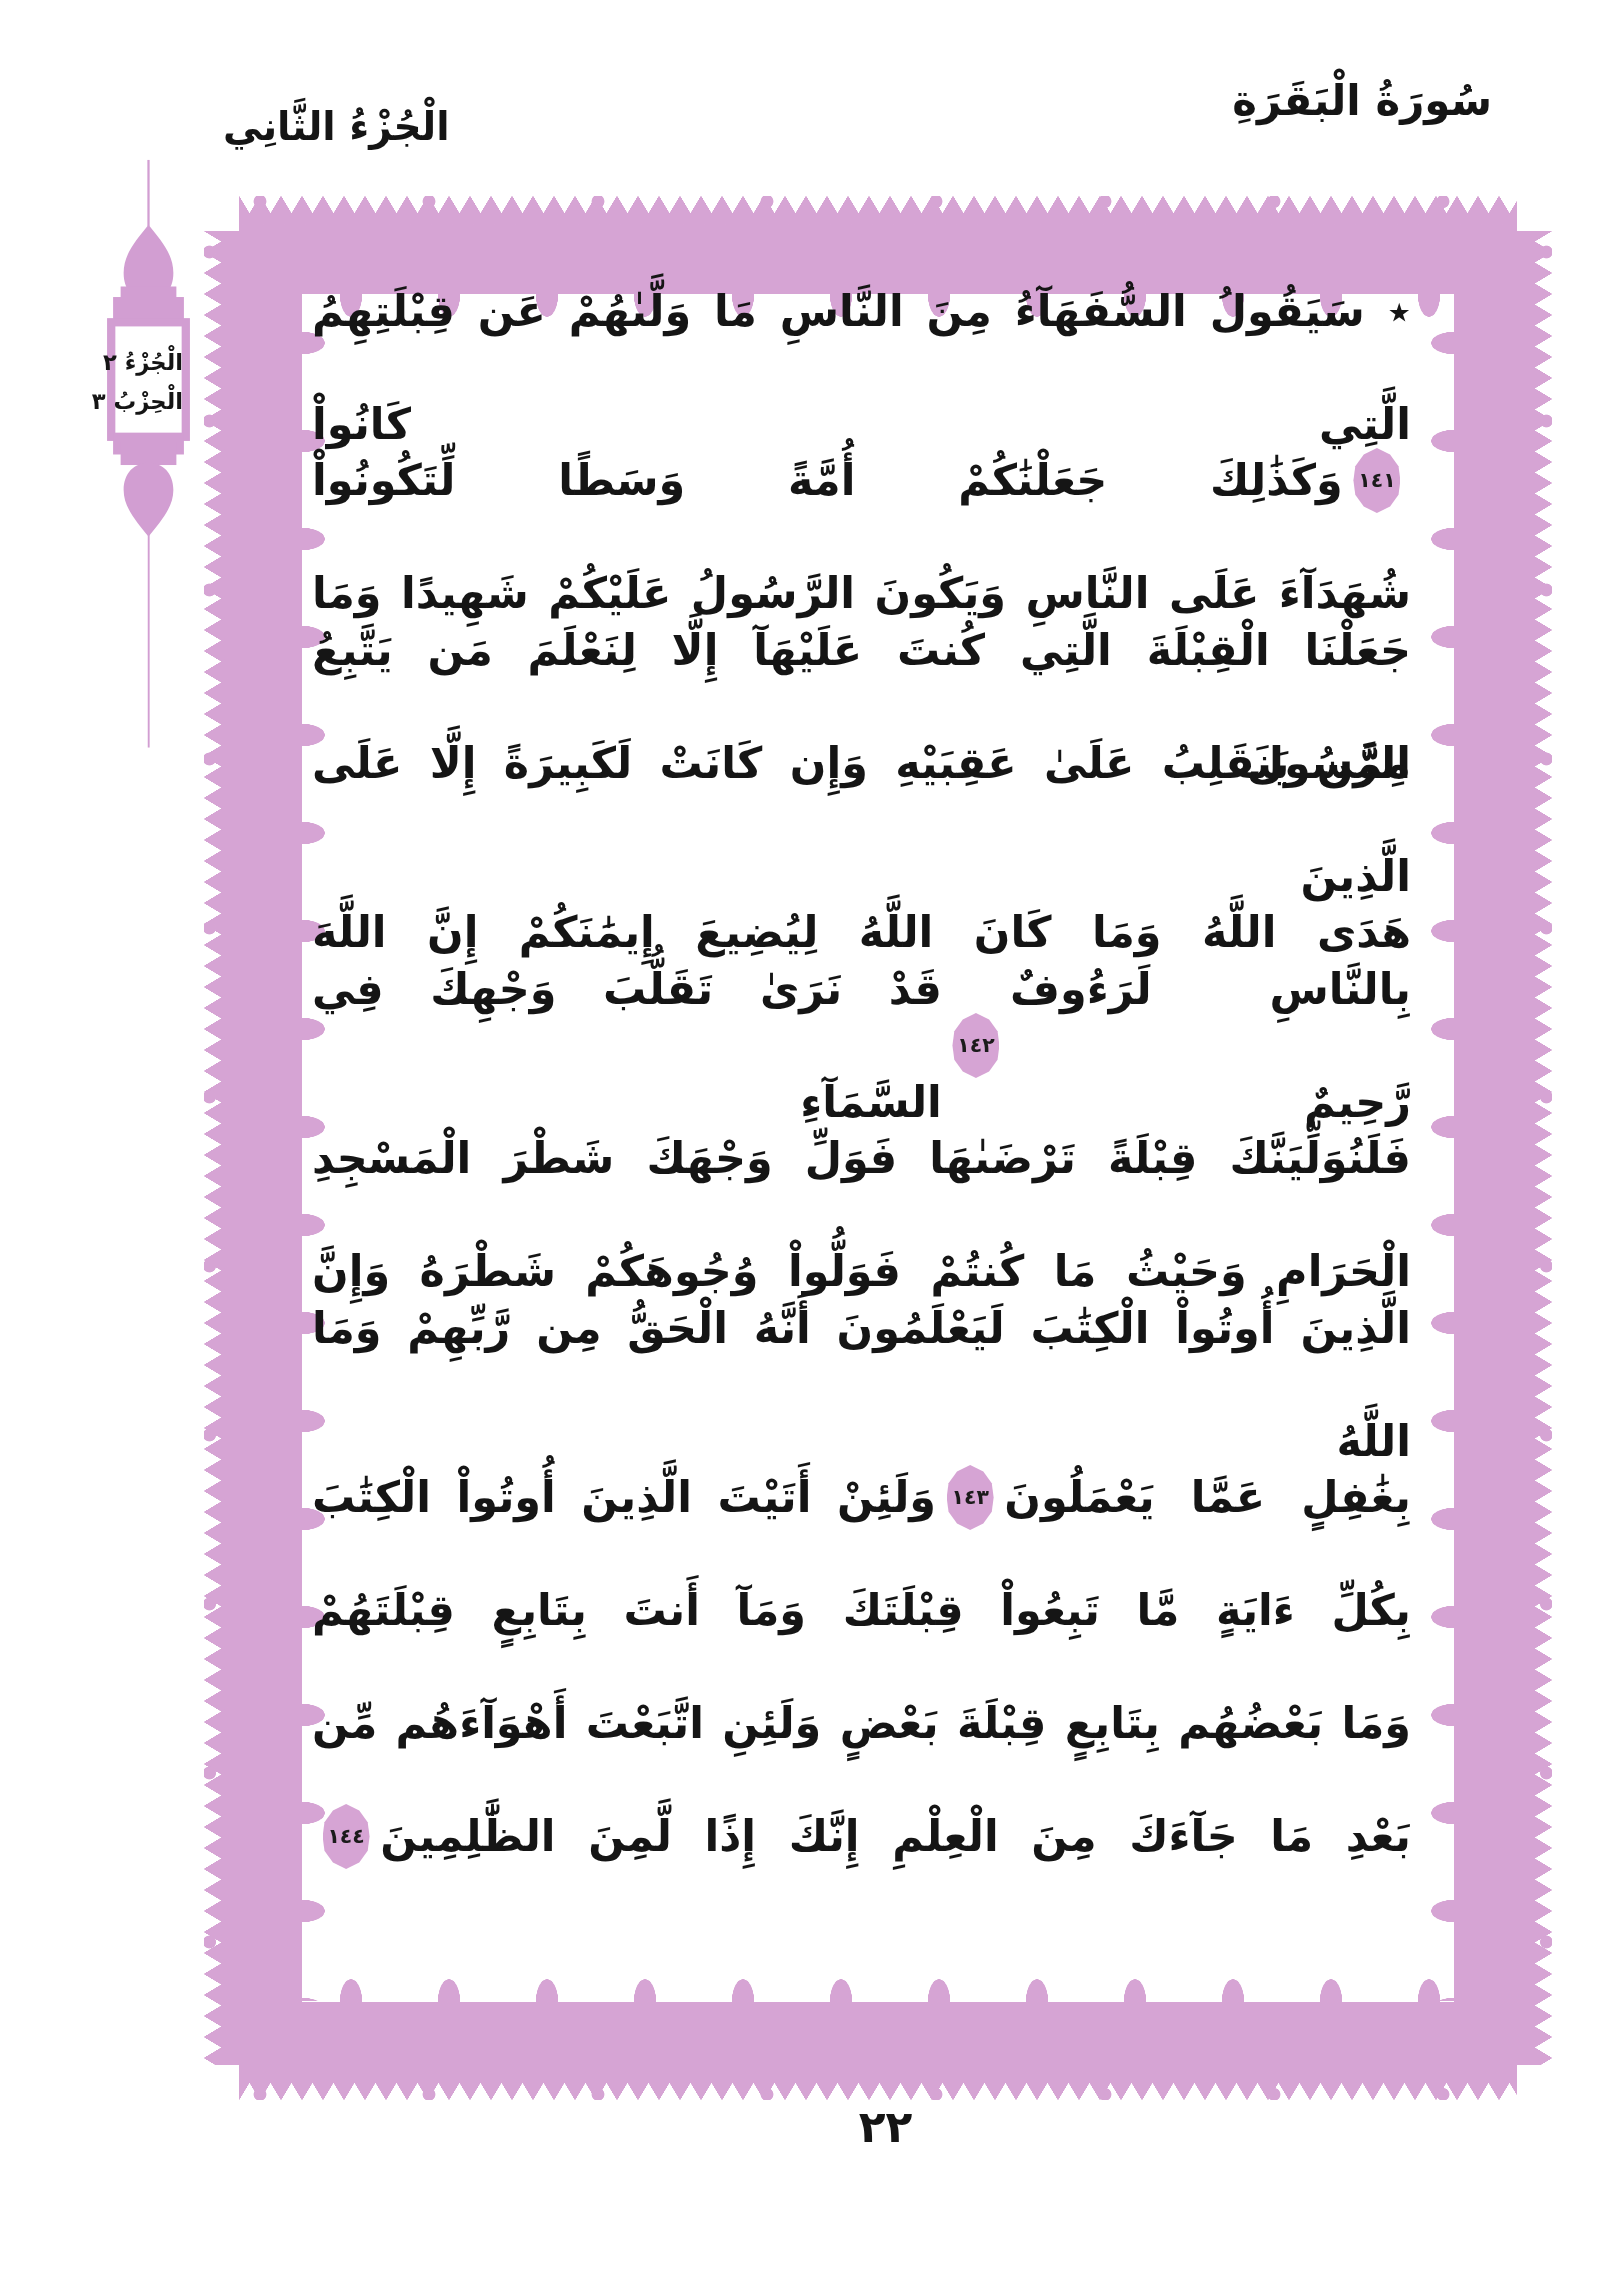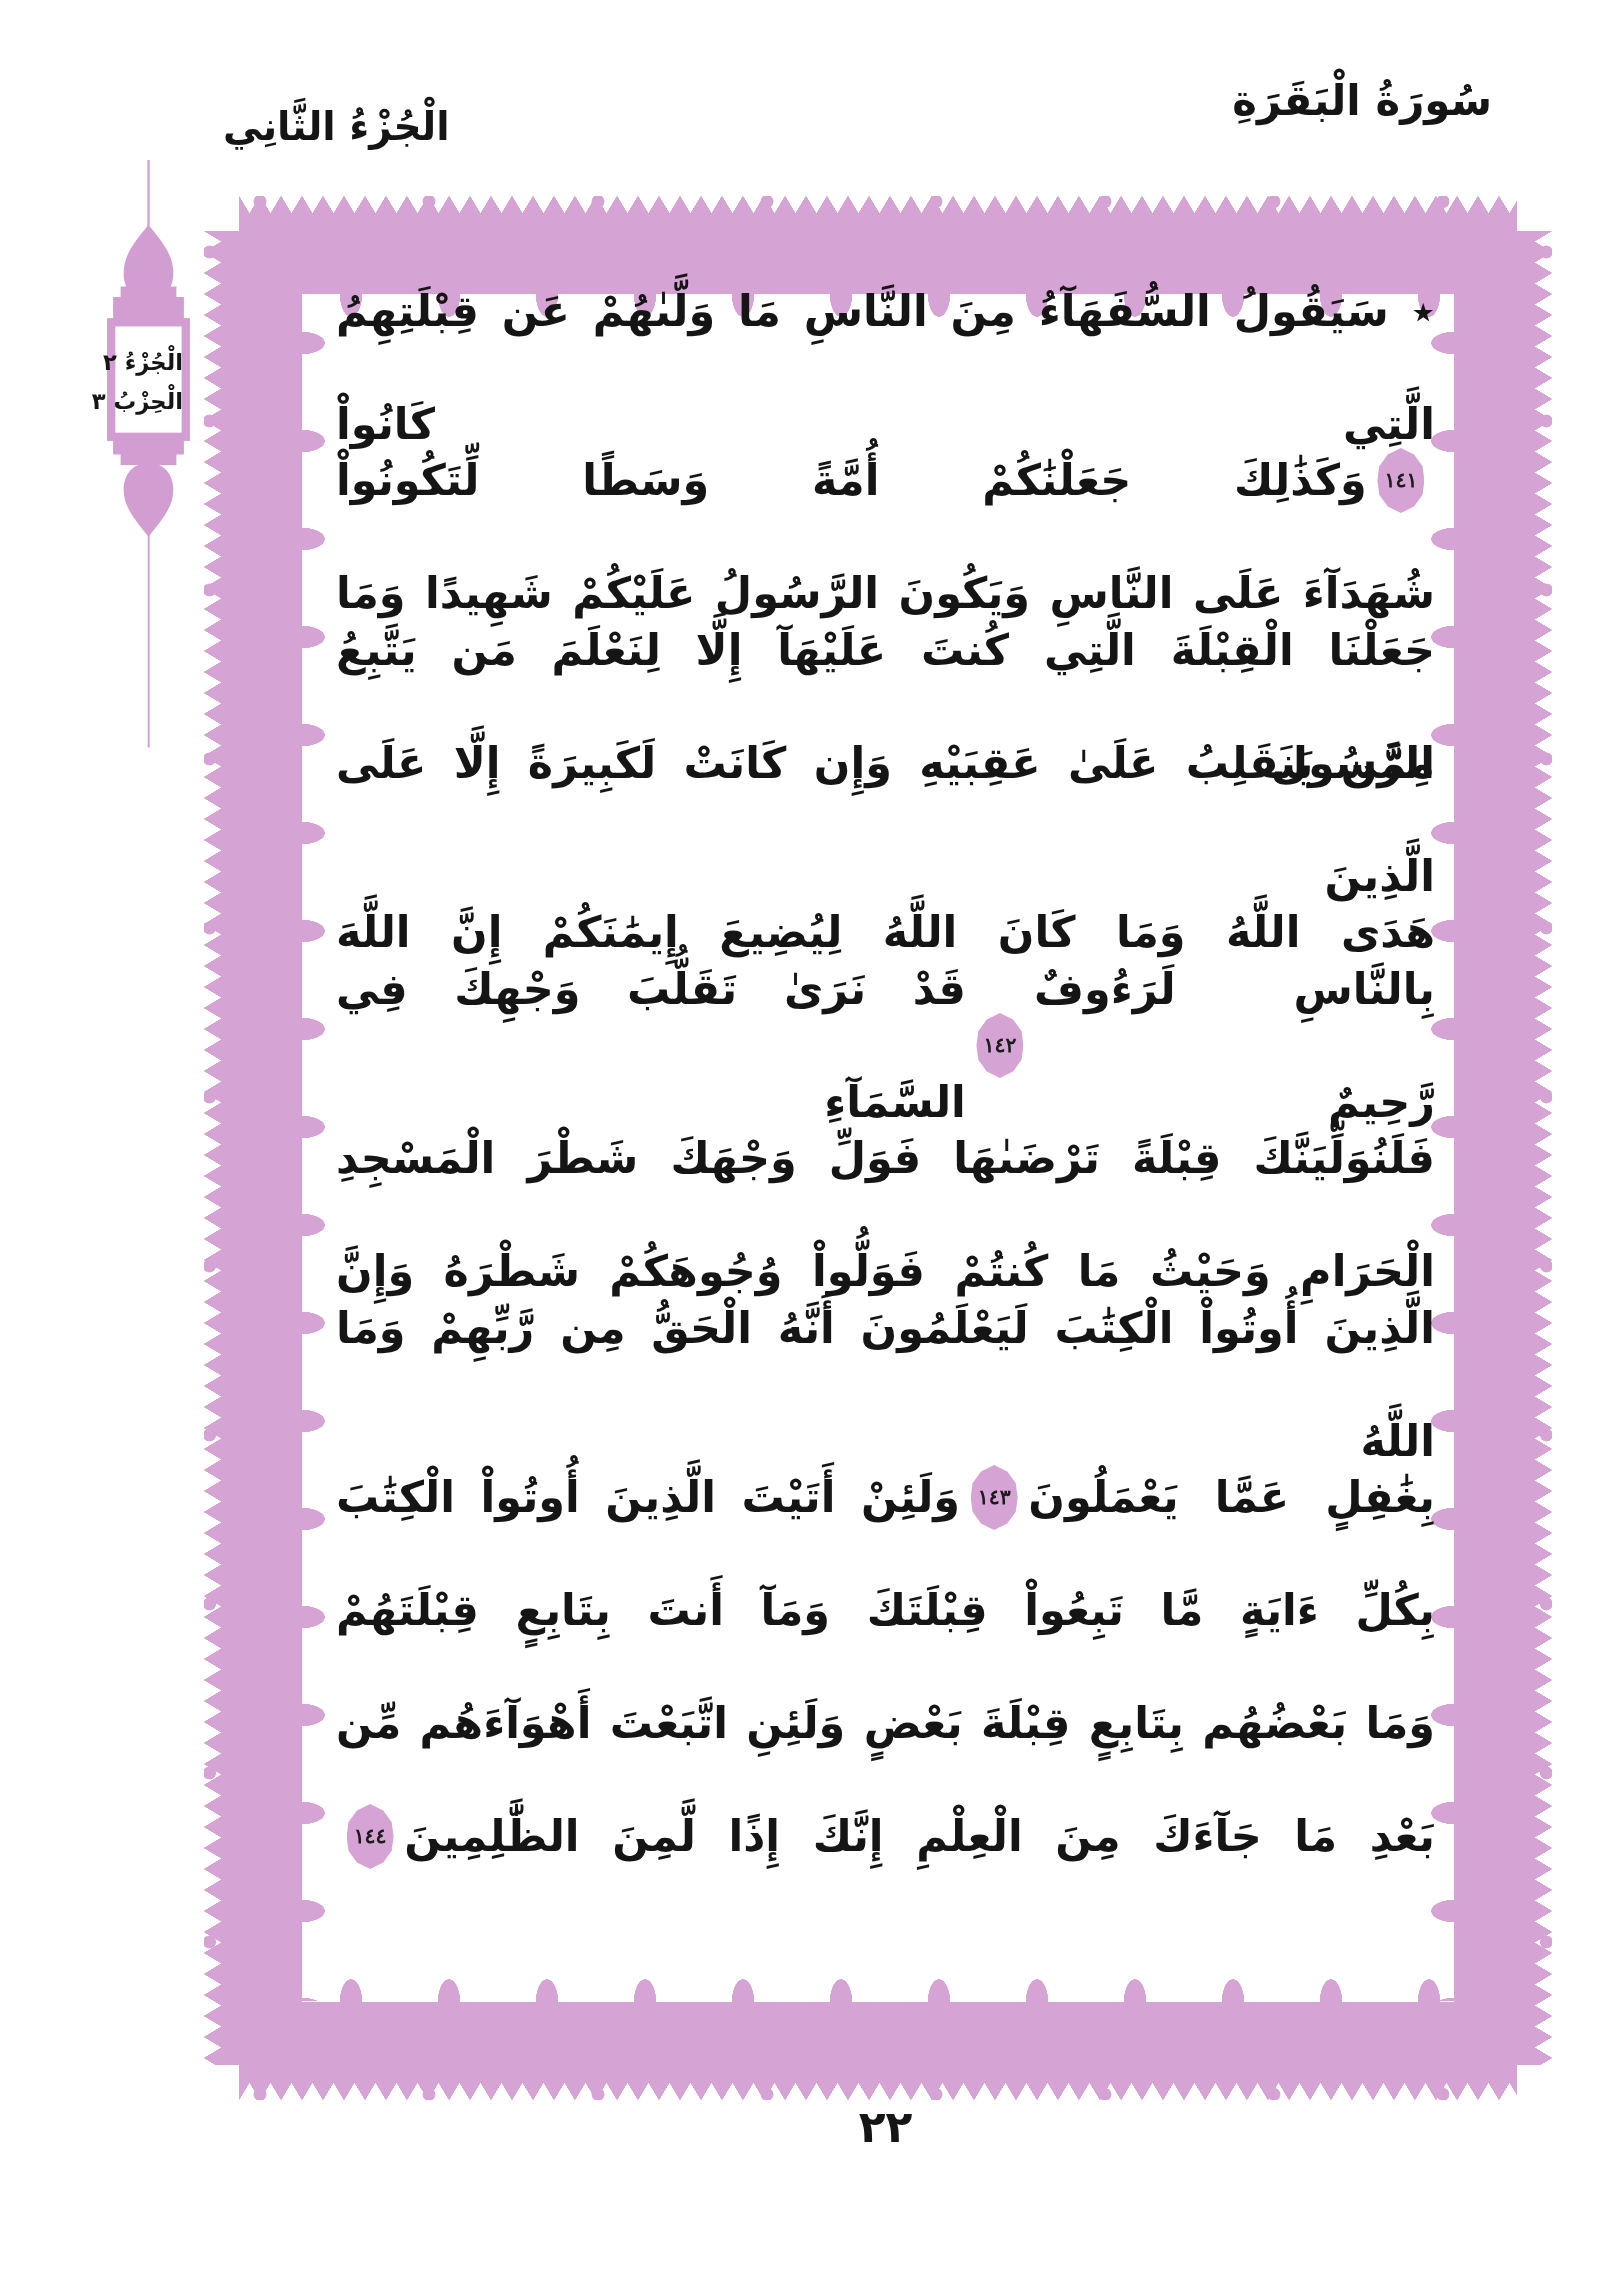"٭ سَيَقُولُ السُّفَهَآءُ مِنَ النَّاسِ" .text-block { left: 336px -> 312px }
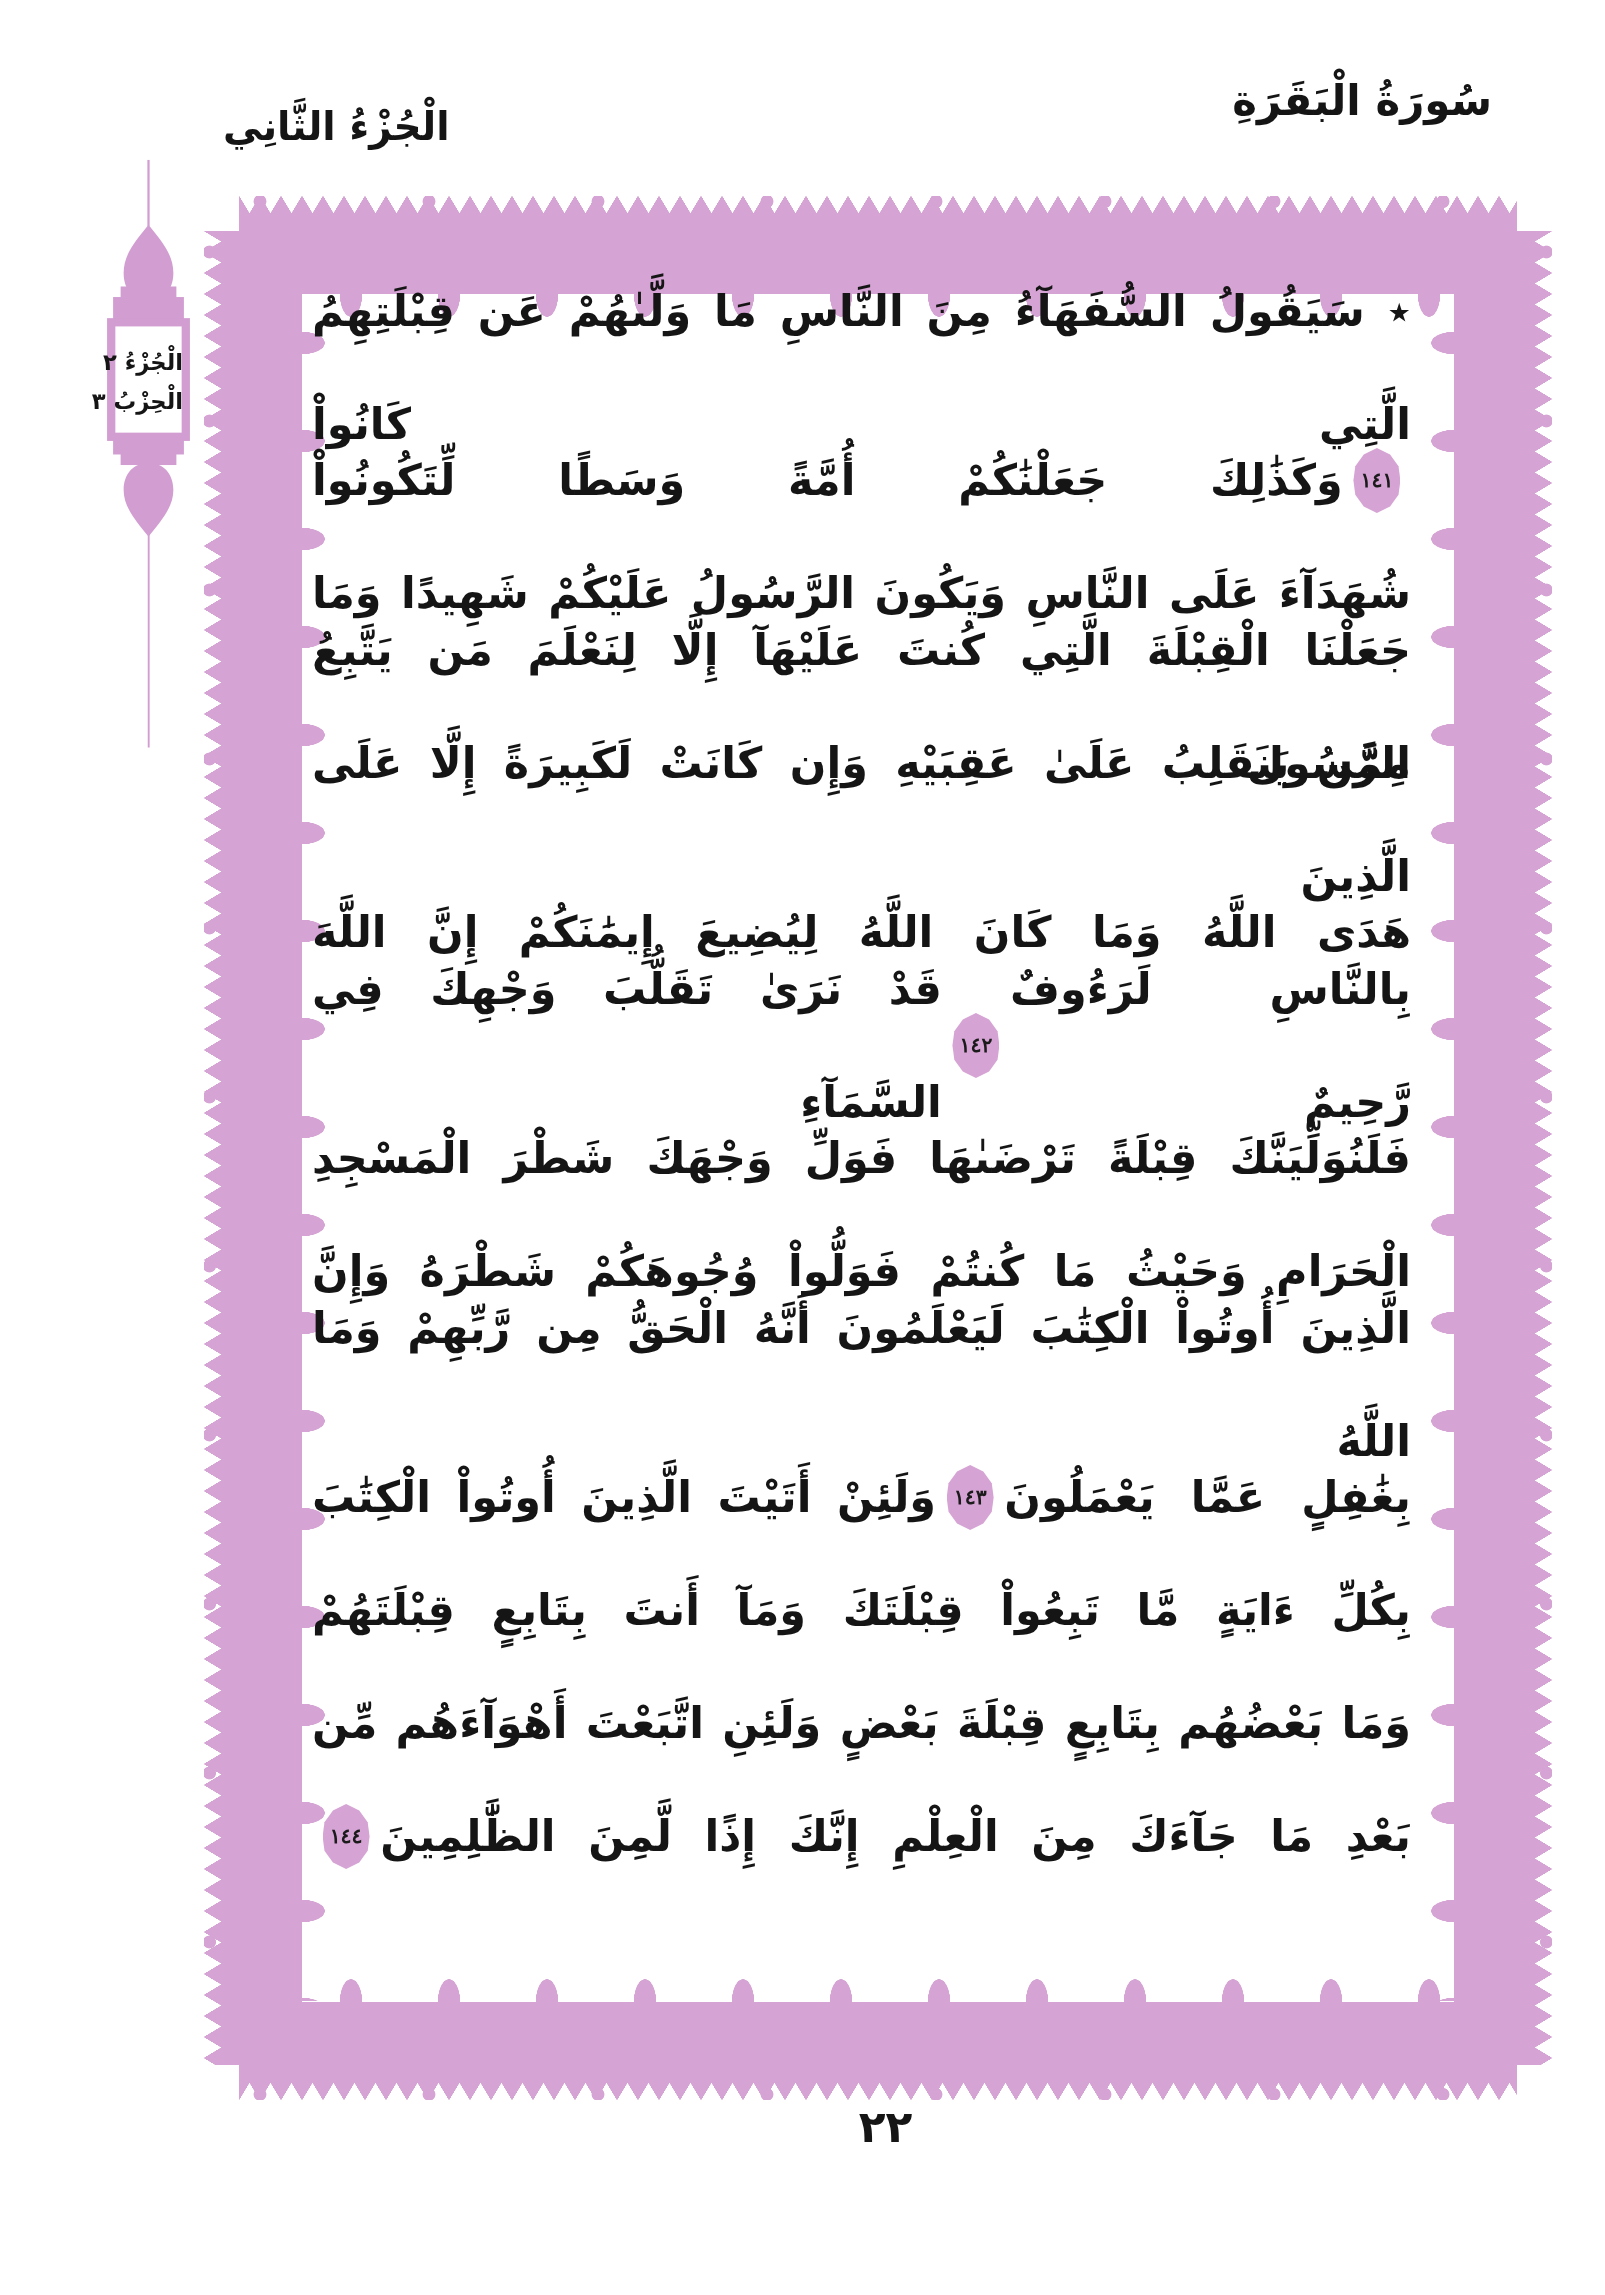"١٤١" .vbadge { font-family: Liberation Serif, serif -> none }
